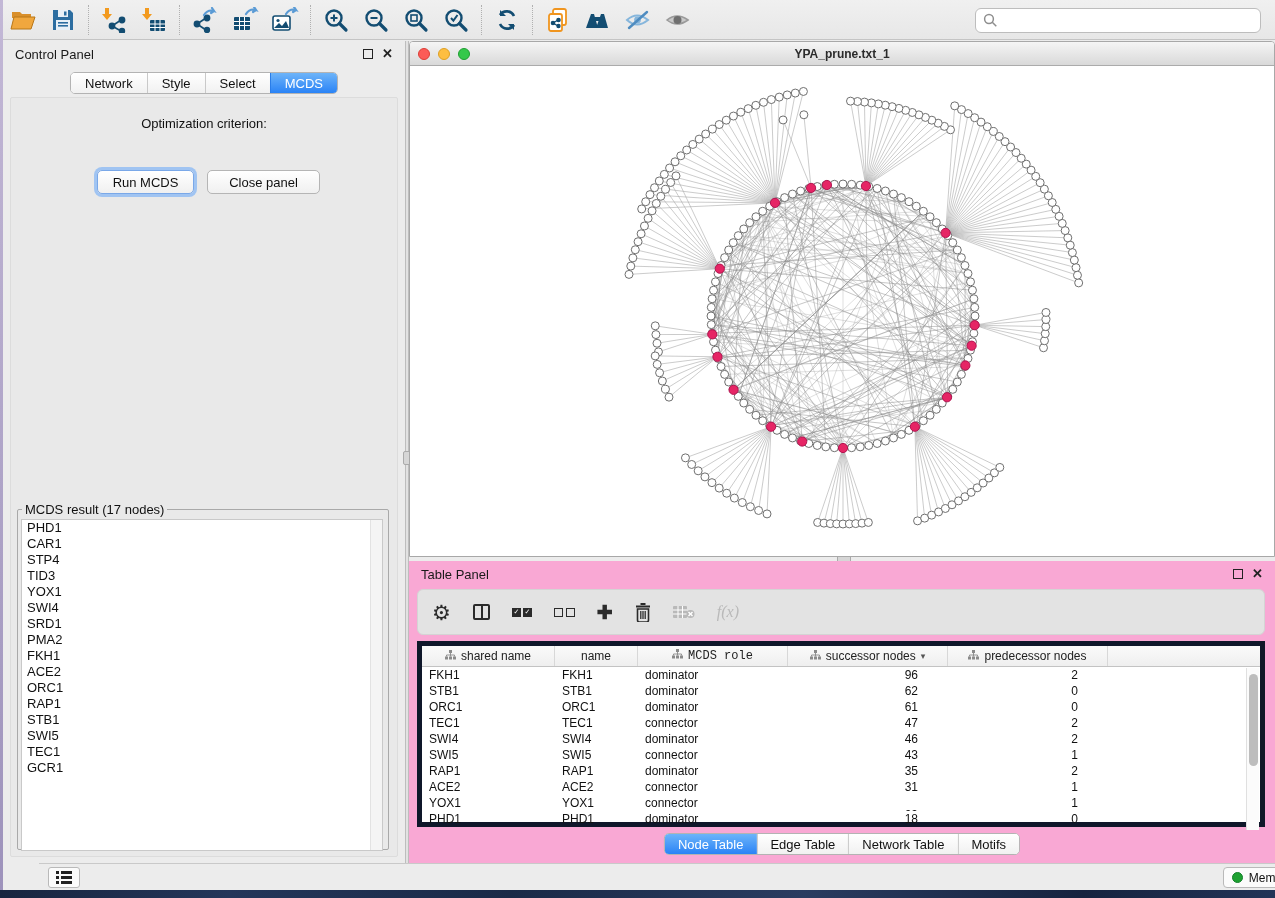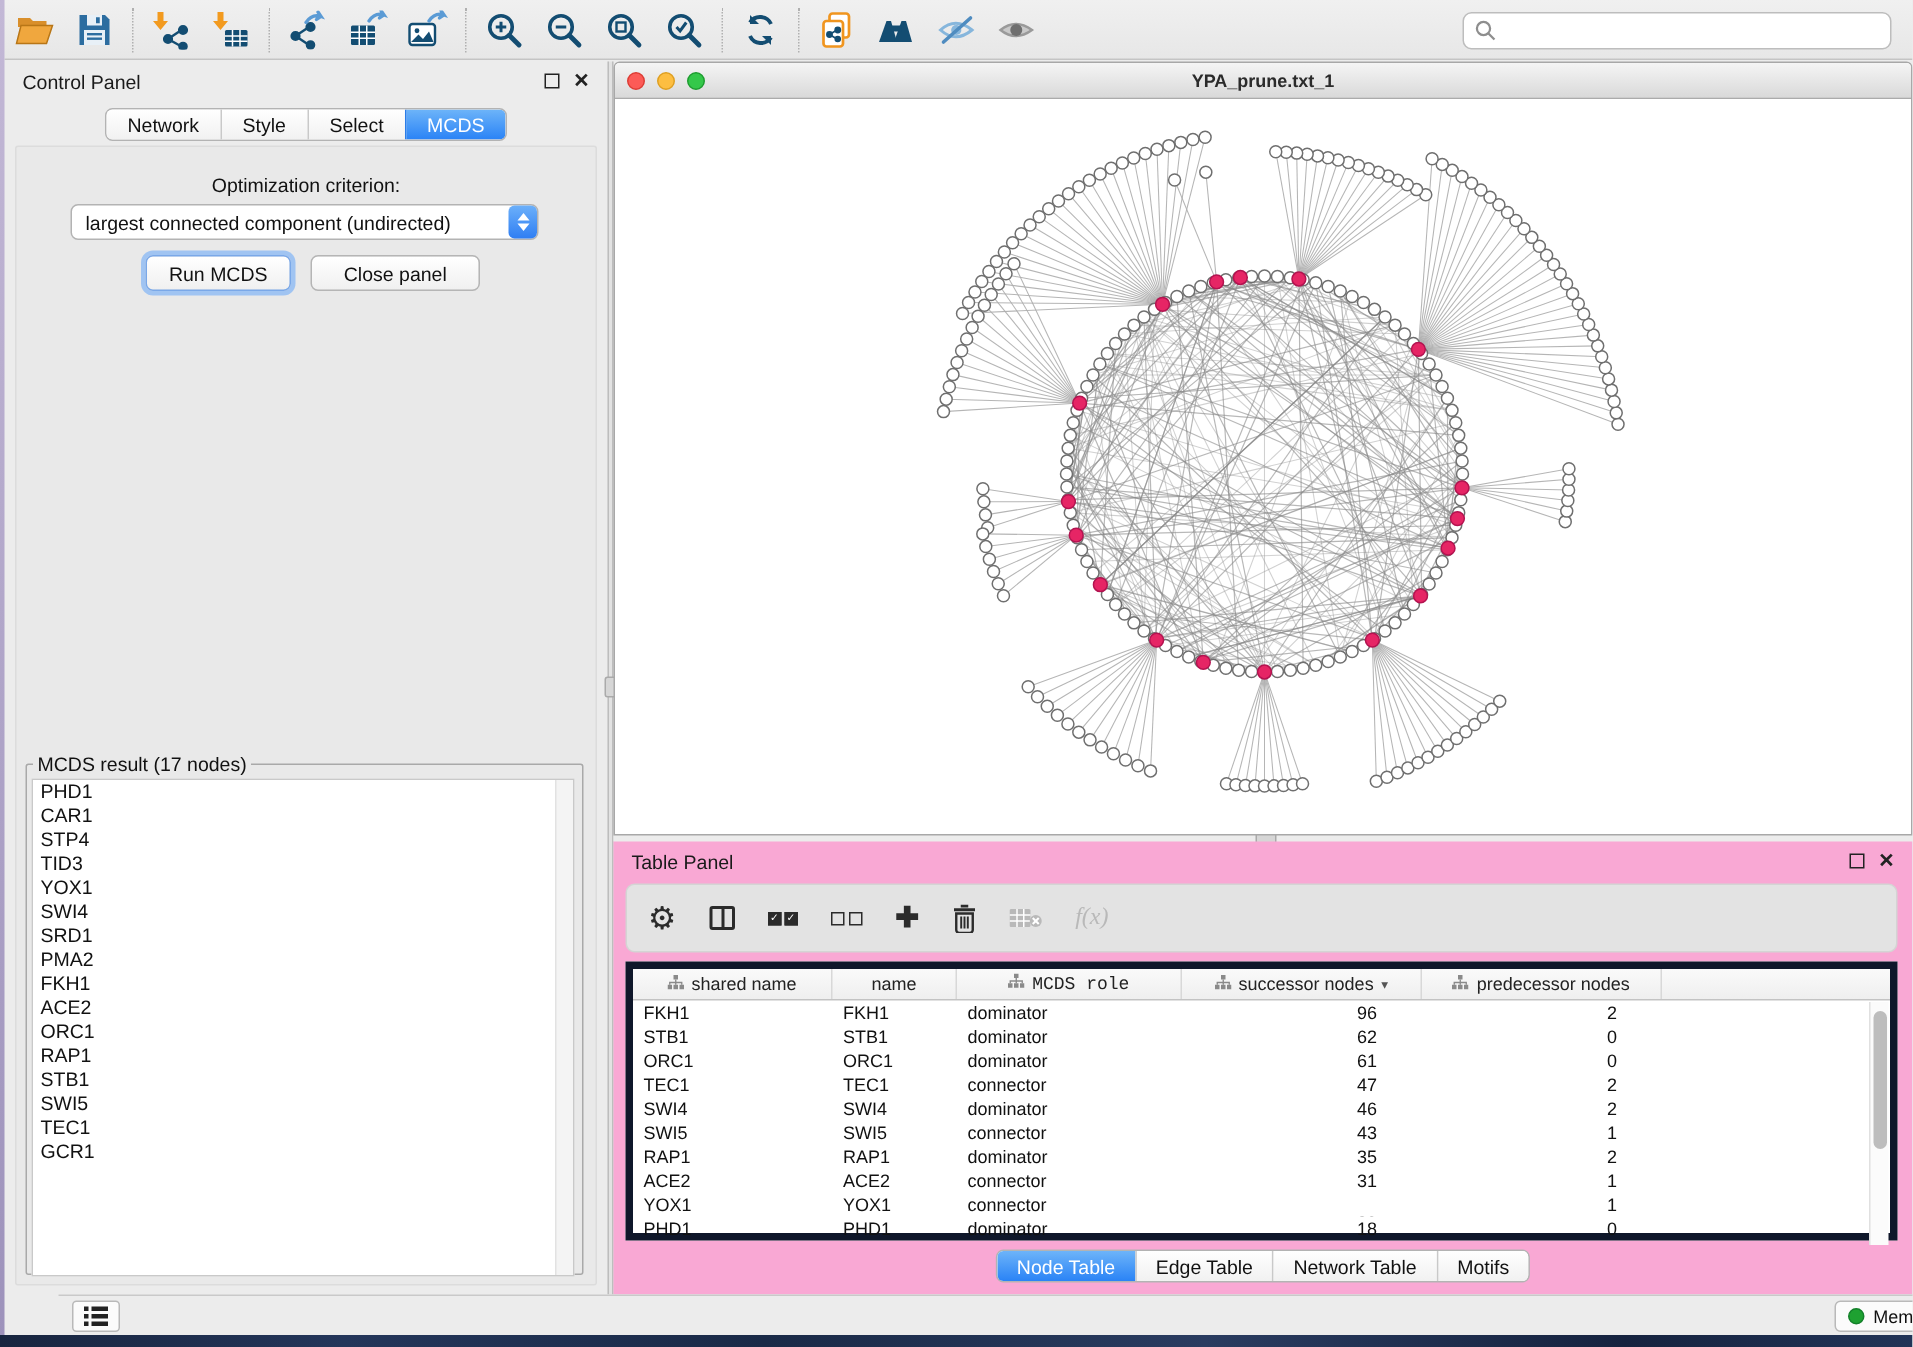"largest connected component (undirected)" div { html: <div> <span>largest connected component (undirected)</span> <span> <span></span> <span></span> </span> </div> -> none }
